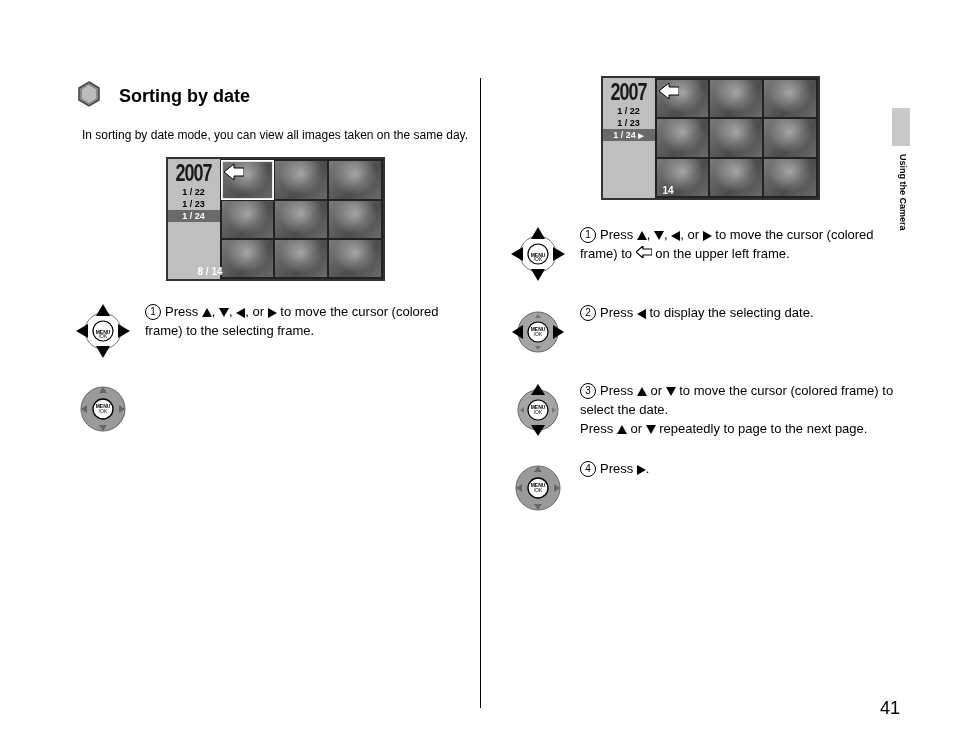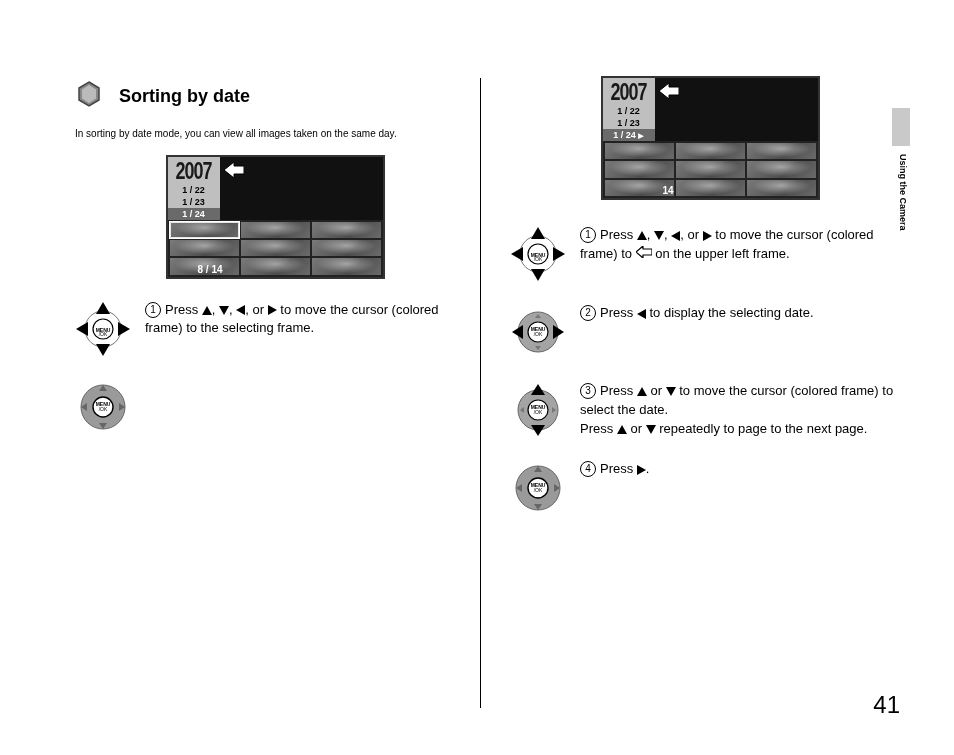"2007" .lcd { flex-direction: column -> row }
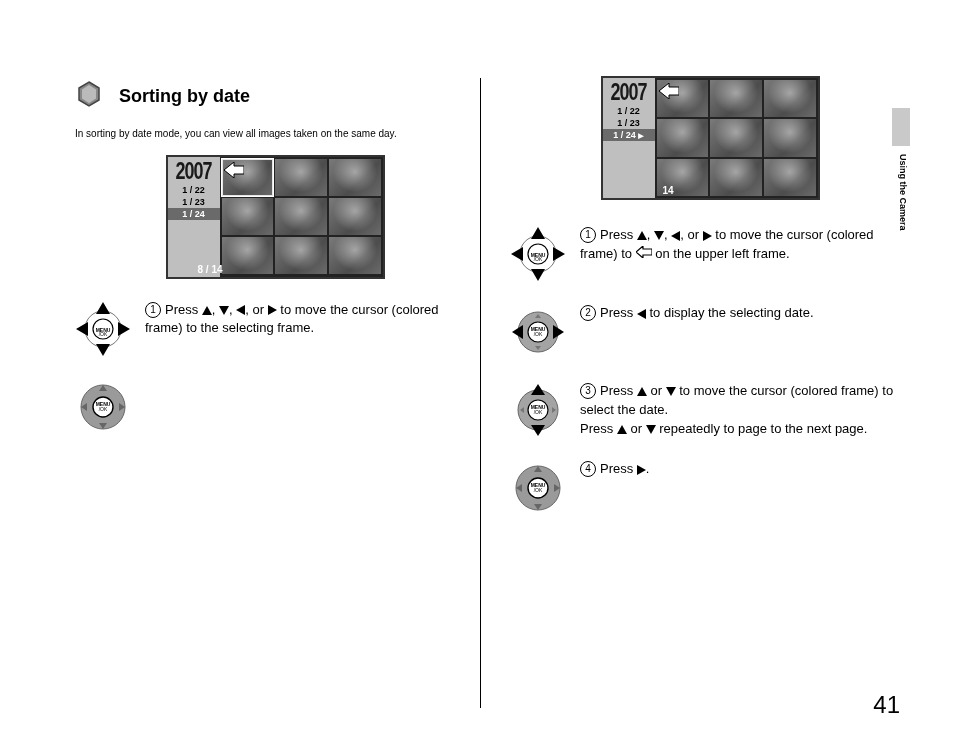"In sorting by date mode," p.intro { font-size: 10px -> 12px; text-align: none -> center }
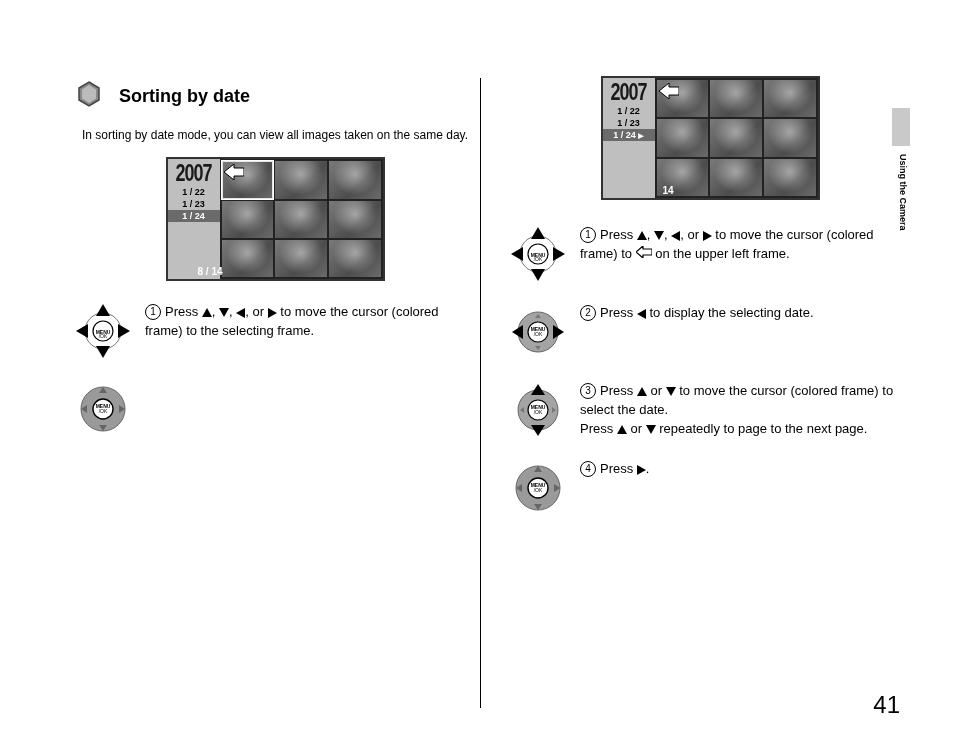"41" .page-num { font-size: 24px -> 18px }
